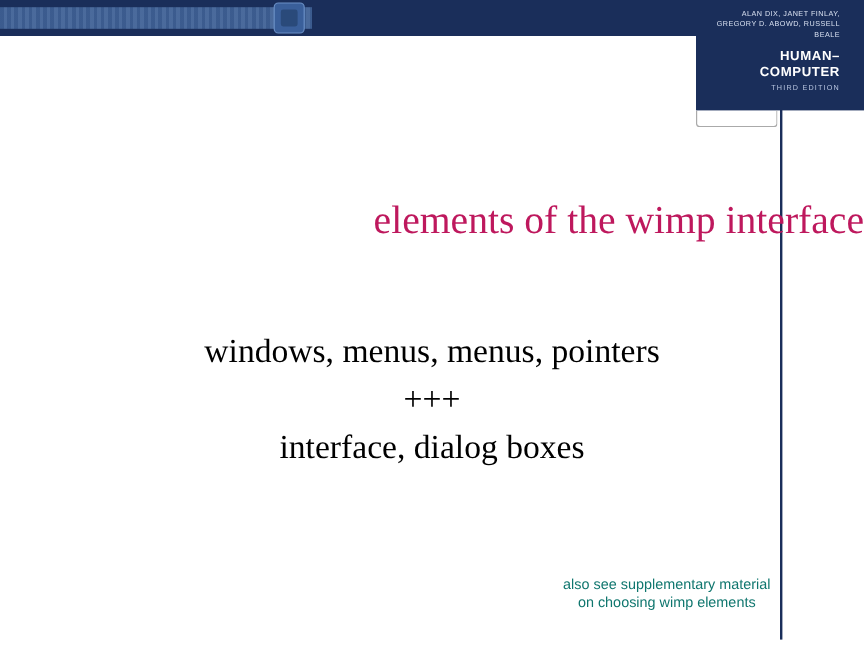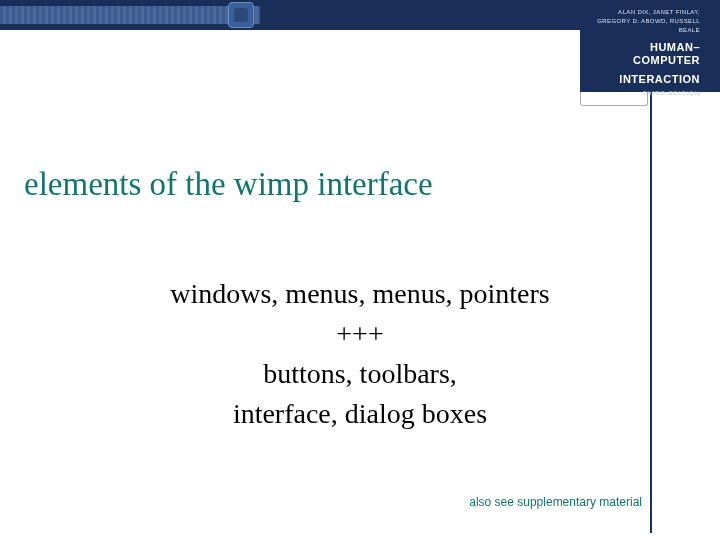"INTERACTION" div.book-title { html: <div>INTERACTION</div> -> none }
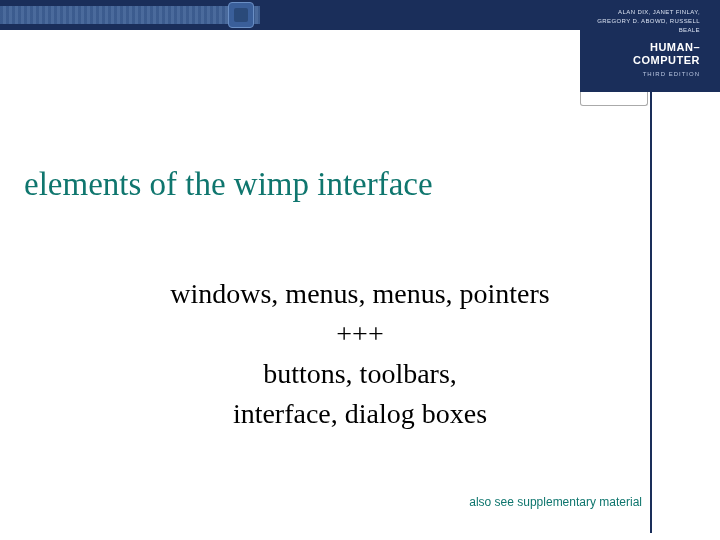"elements of the wimp interface" .title-line { color: #0f766e -> #be185d; padding-left: 24px -> none; text-align: left -> right }
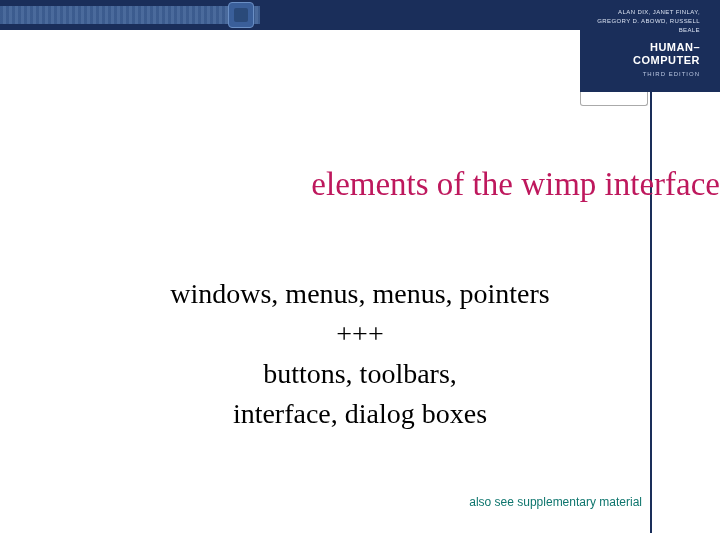"buttons, toolbars," div { html: <div>buttons, toolbars,</div> -> none }
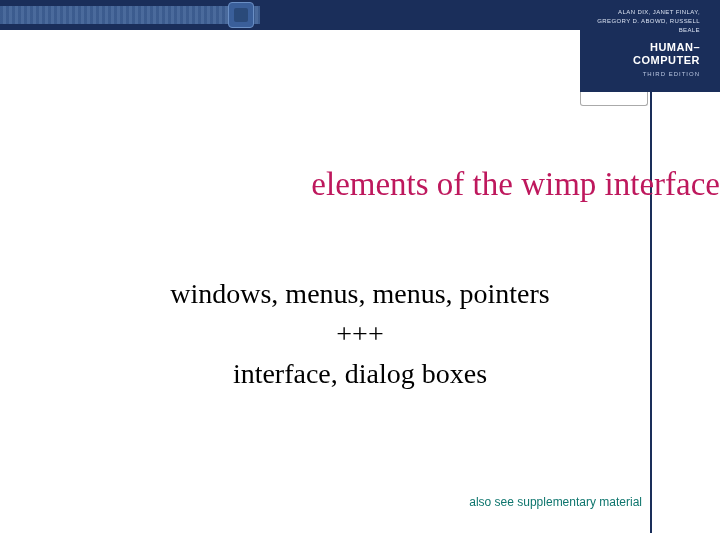"on choosing wimp elements" div { html: none -> <div>on choosing wimp elements</div> }
